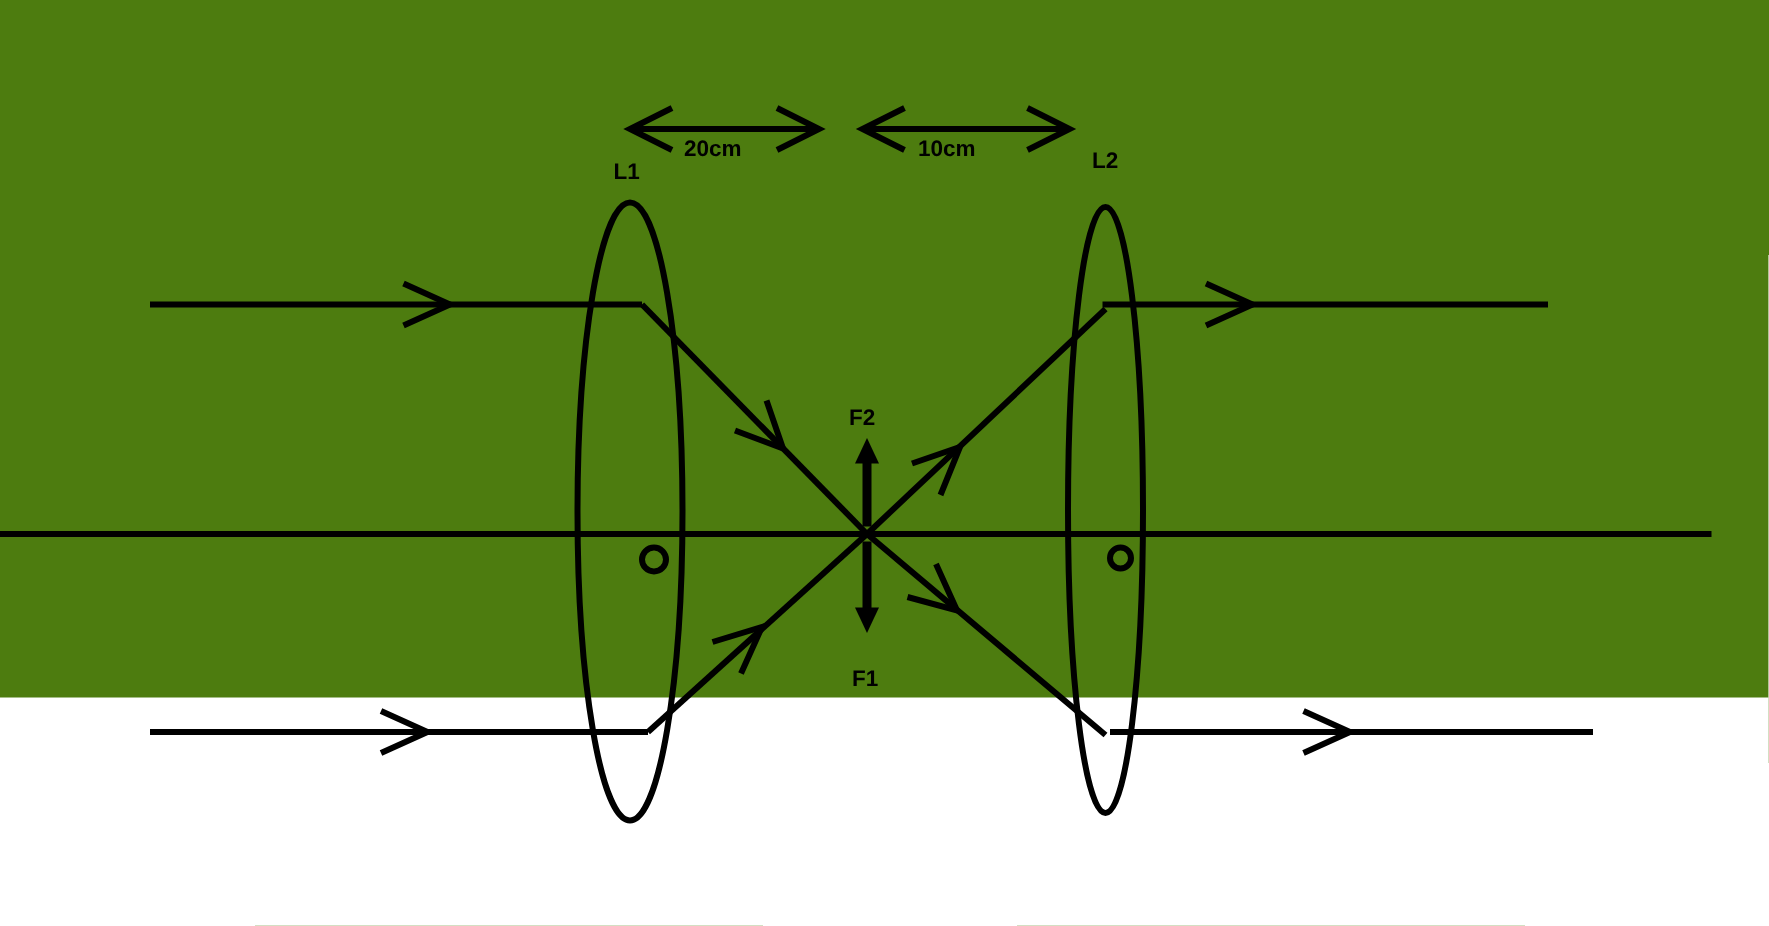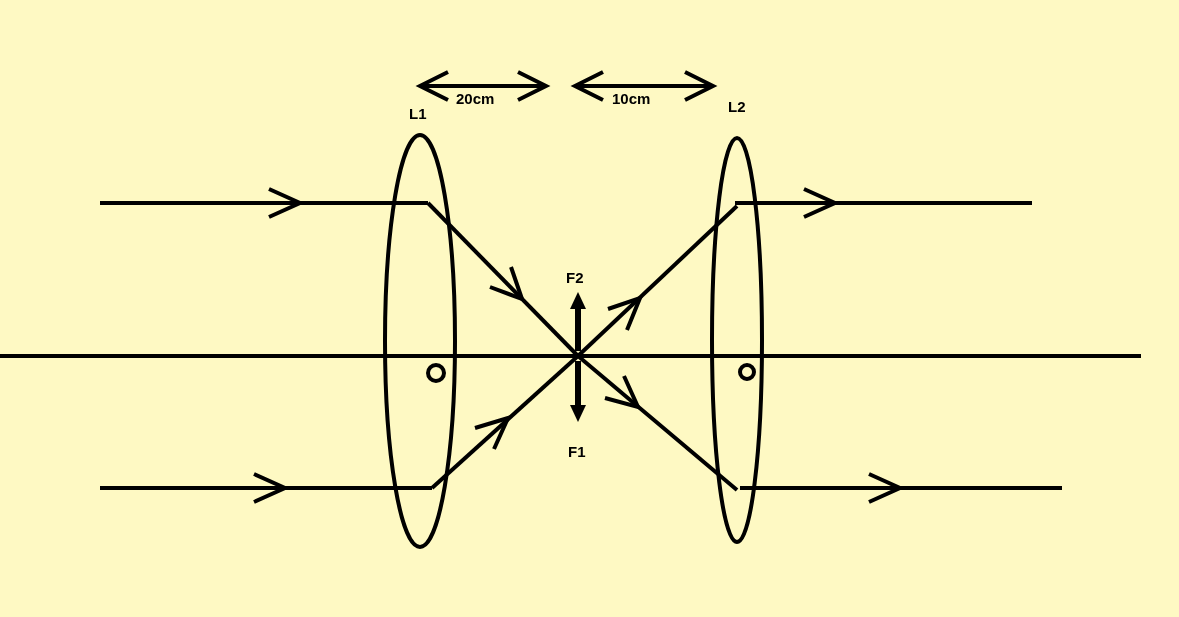"20cm" .diagram-wrap { background: #fef9c3 -> #4d7c0f; height: 617px -> 465px }
